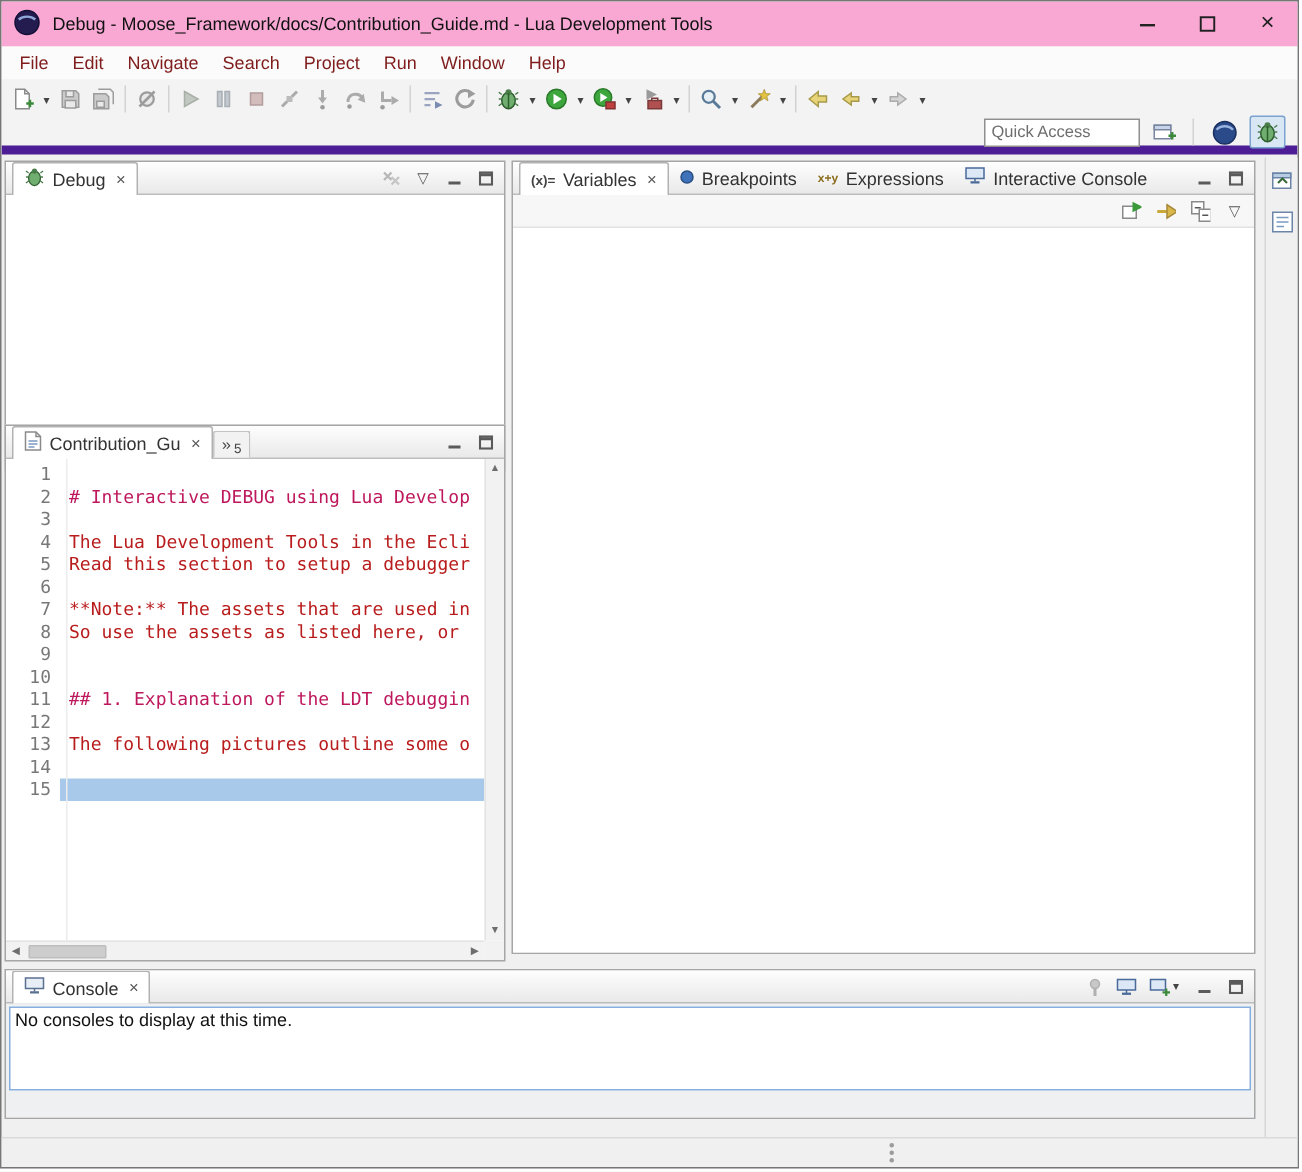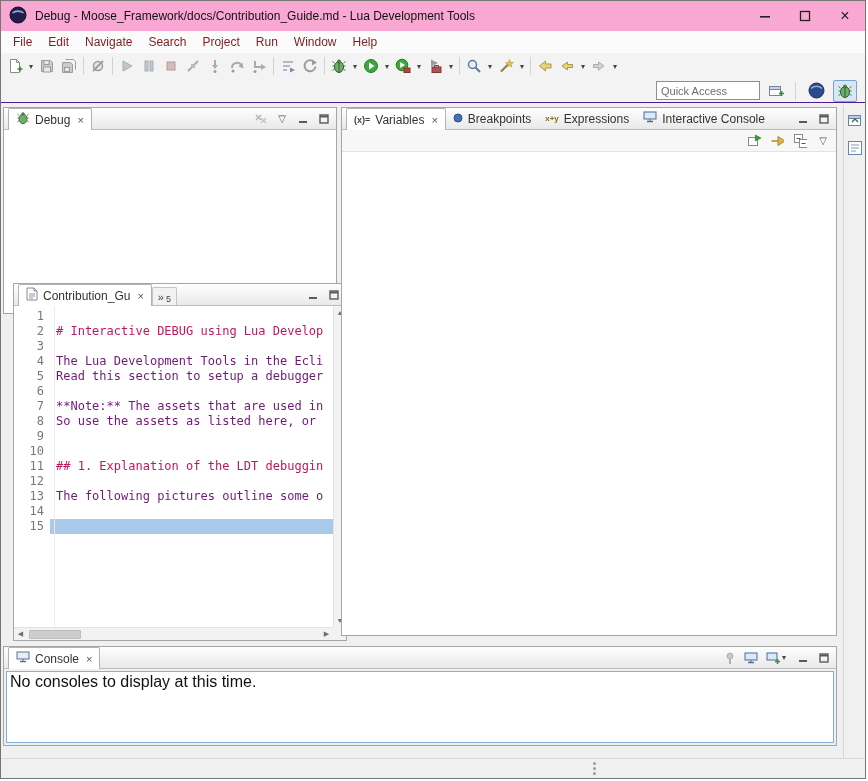"Quick Access" .quickrow { border-bottom: 1px solid #4c1d95 -> 6px solid #4c1d95 }
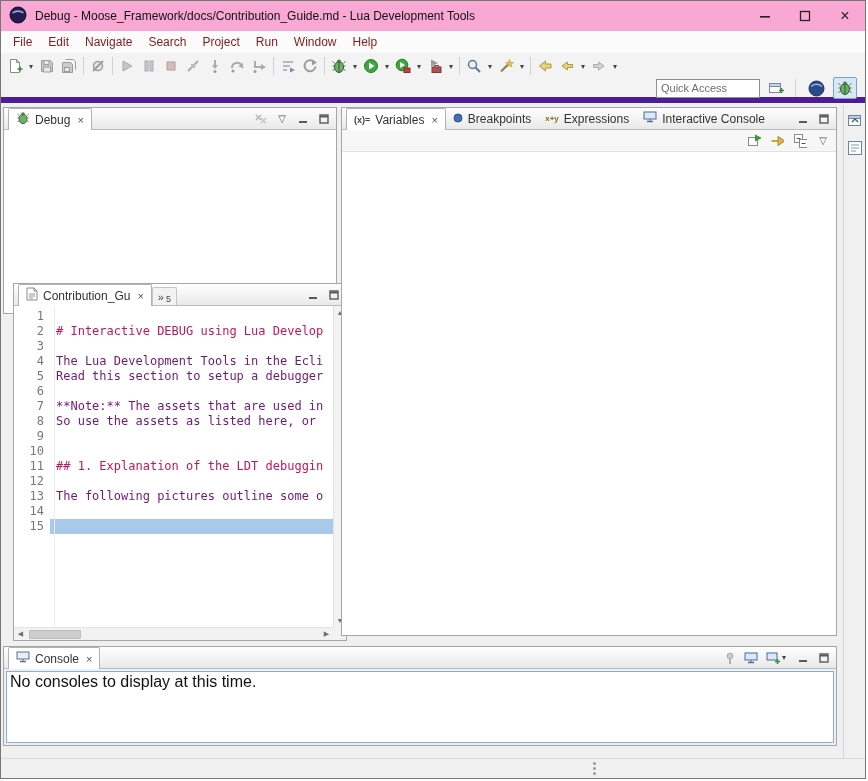"Contribution_Gu" div.panel { left: 12px -> 2px }
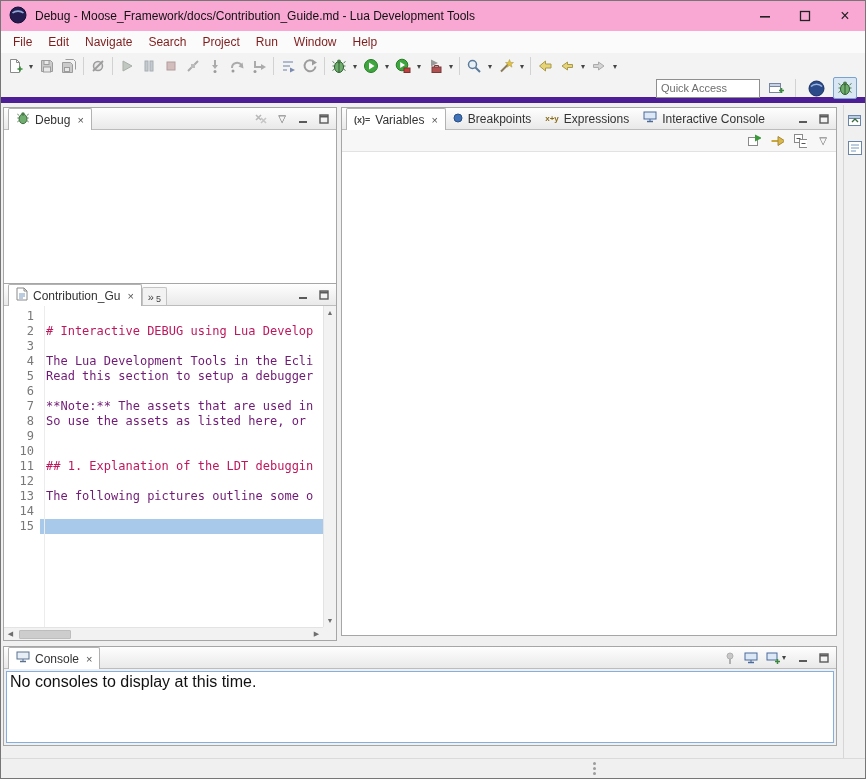"The Lua Development Tools in" .ct { color: #701a75 -> #b91c1c }
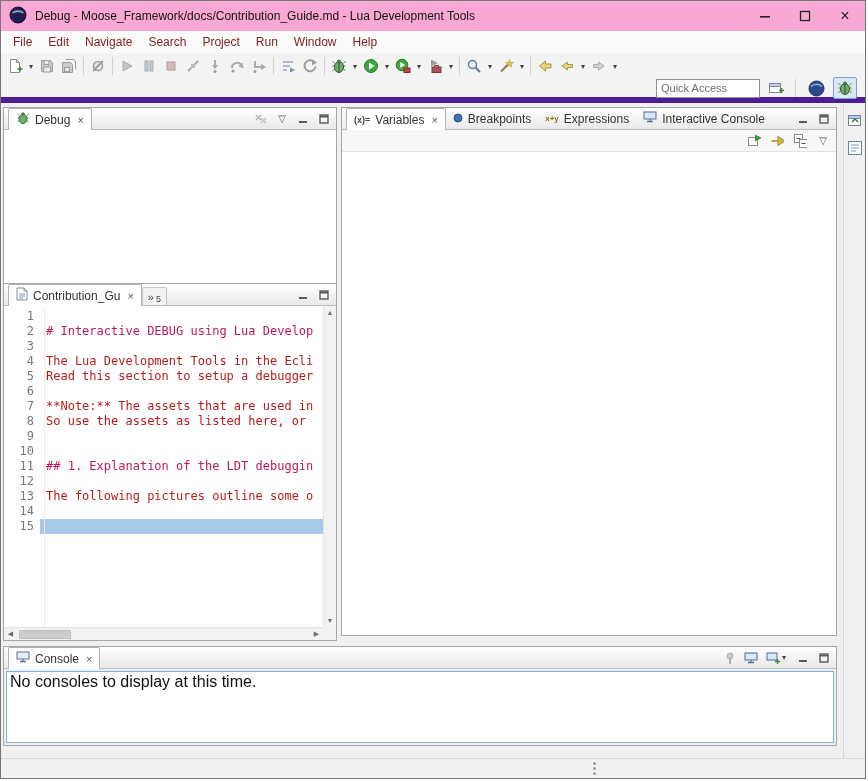"No consoles to display at" .console-box { font-size: 16px -> 12px; height: 72px -> 56px }
